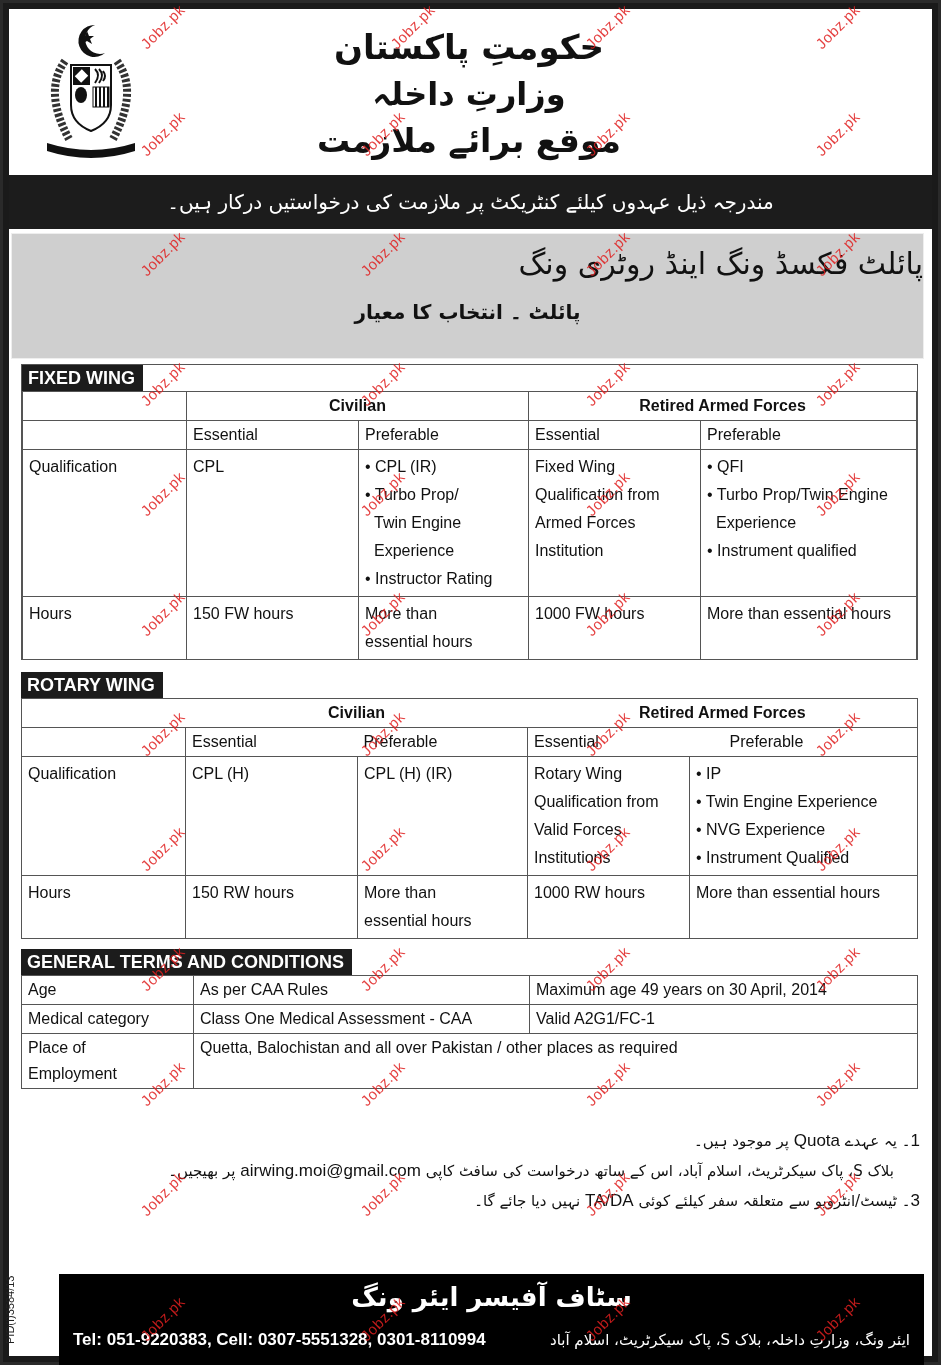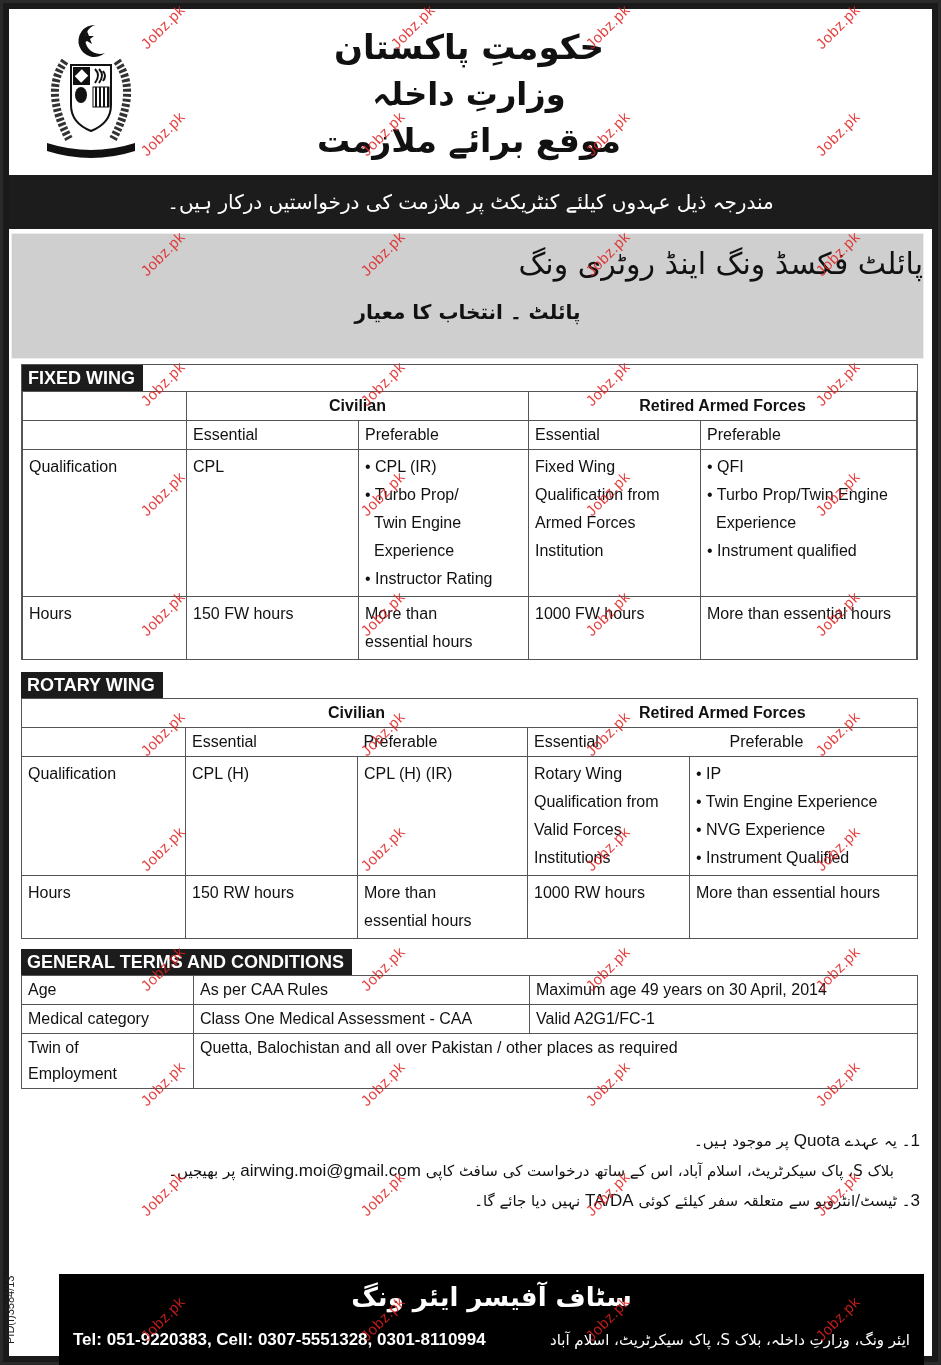"Twin of" span.bl { text: Twin -> Place }
